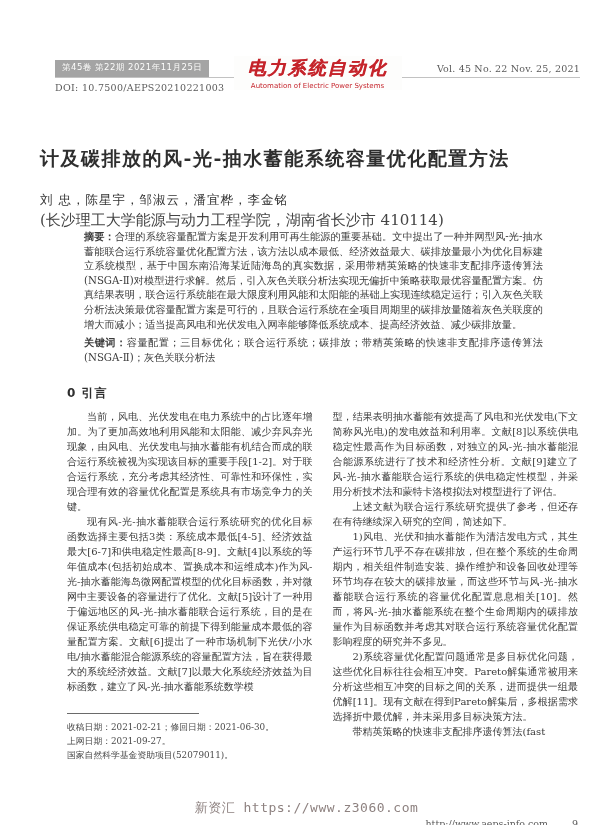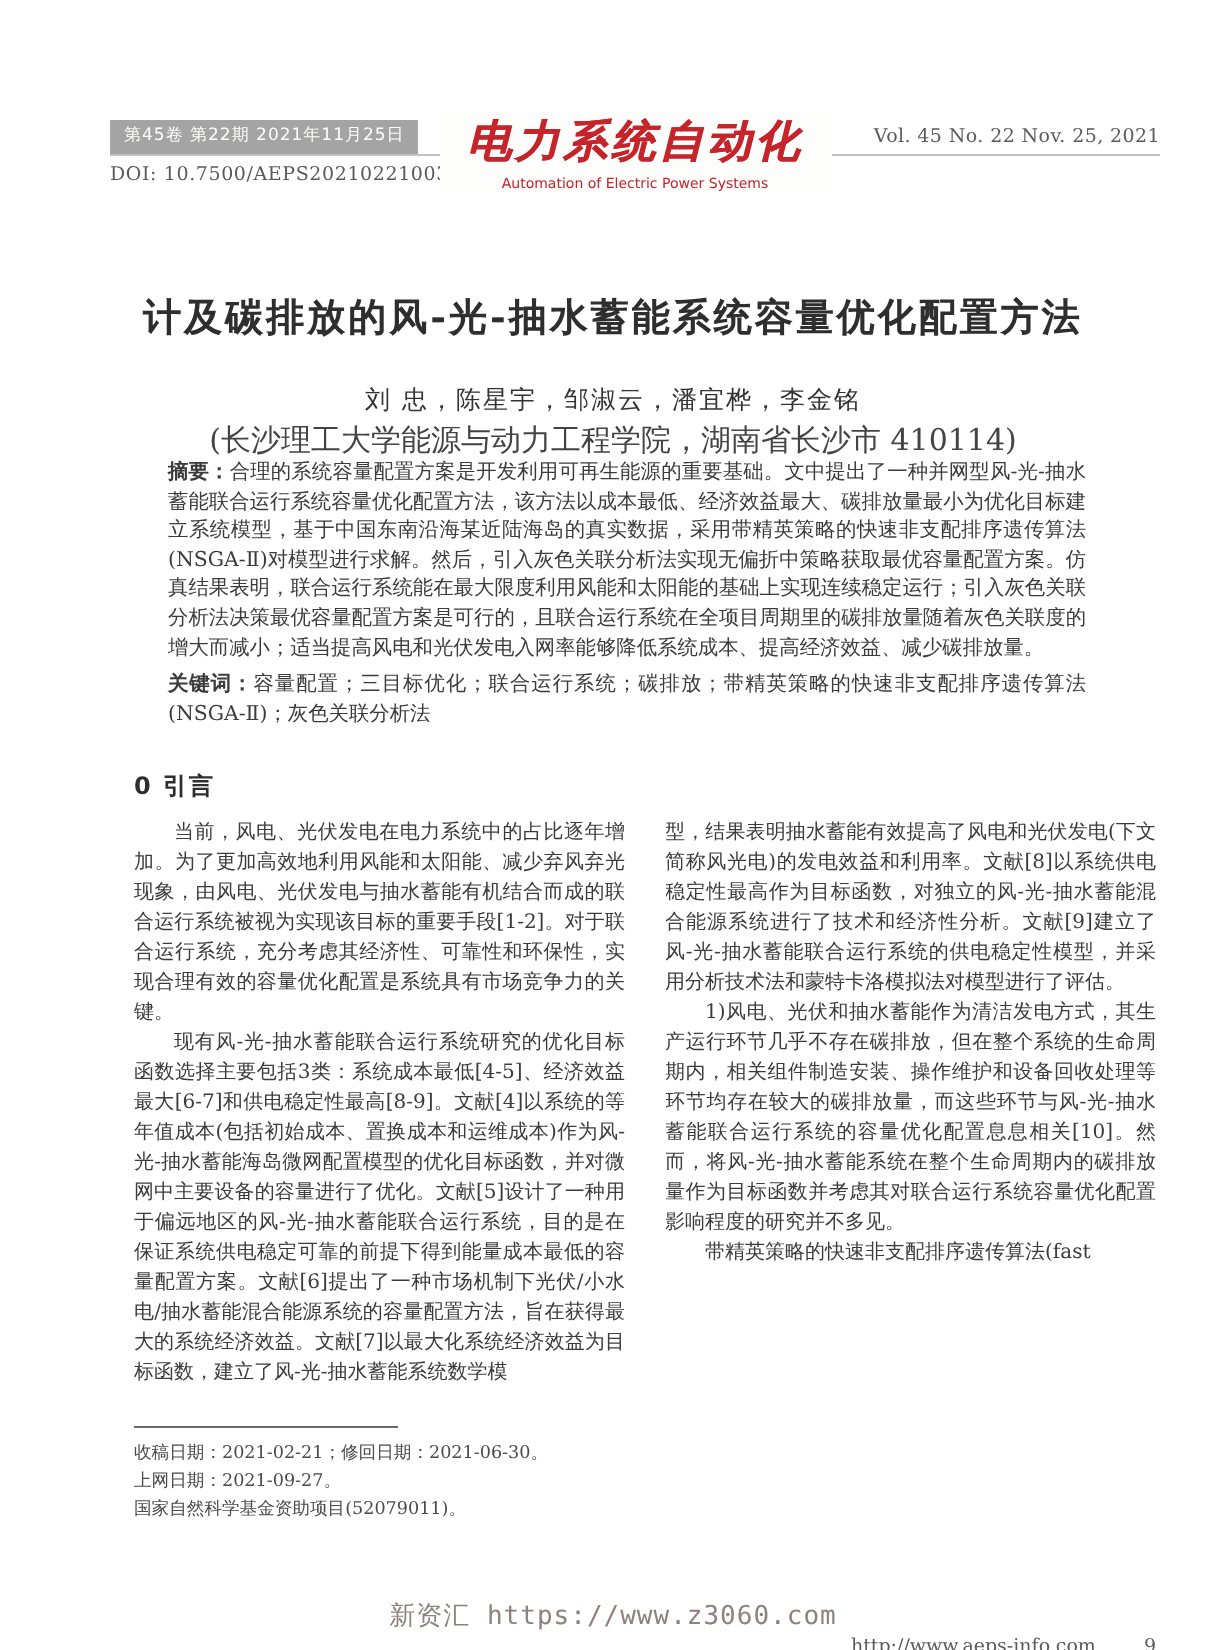"电力系统自动化" .logo-cn { font-size: 22px -> 18px }
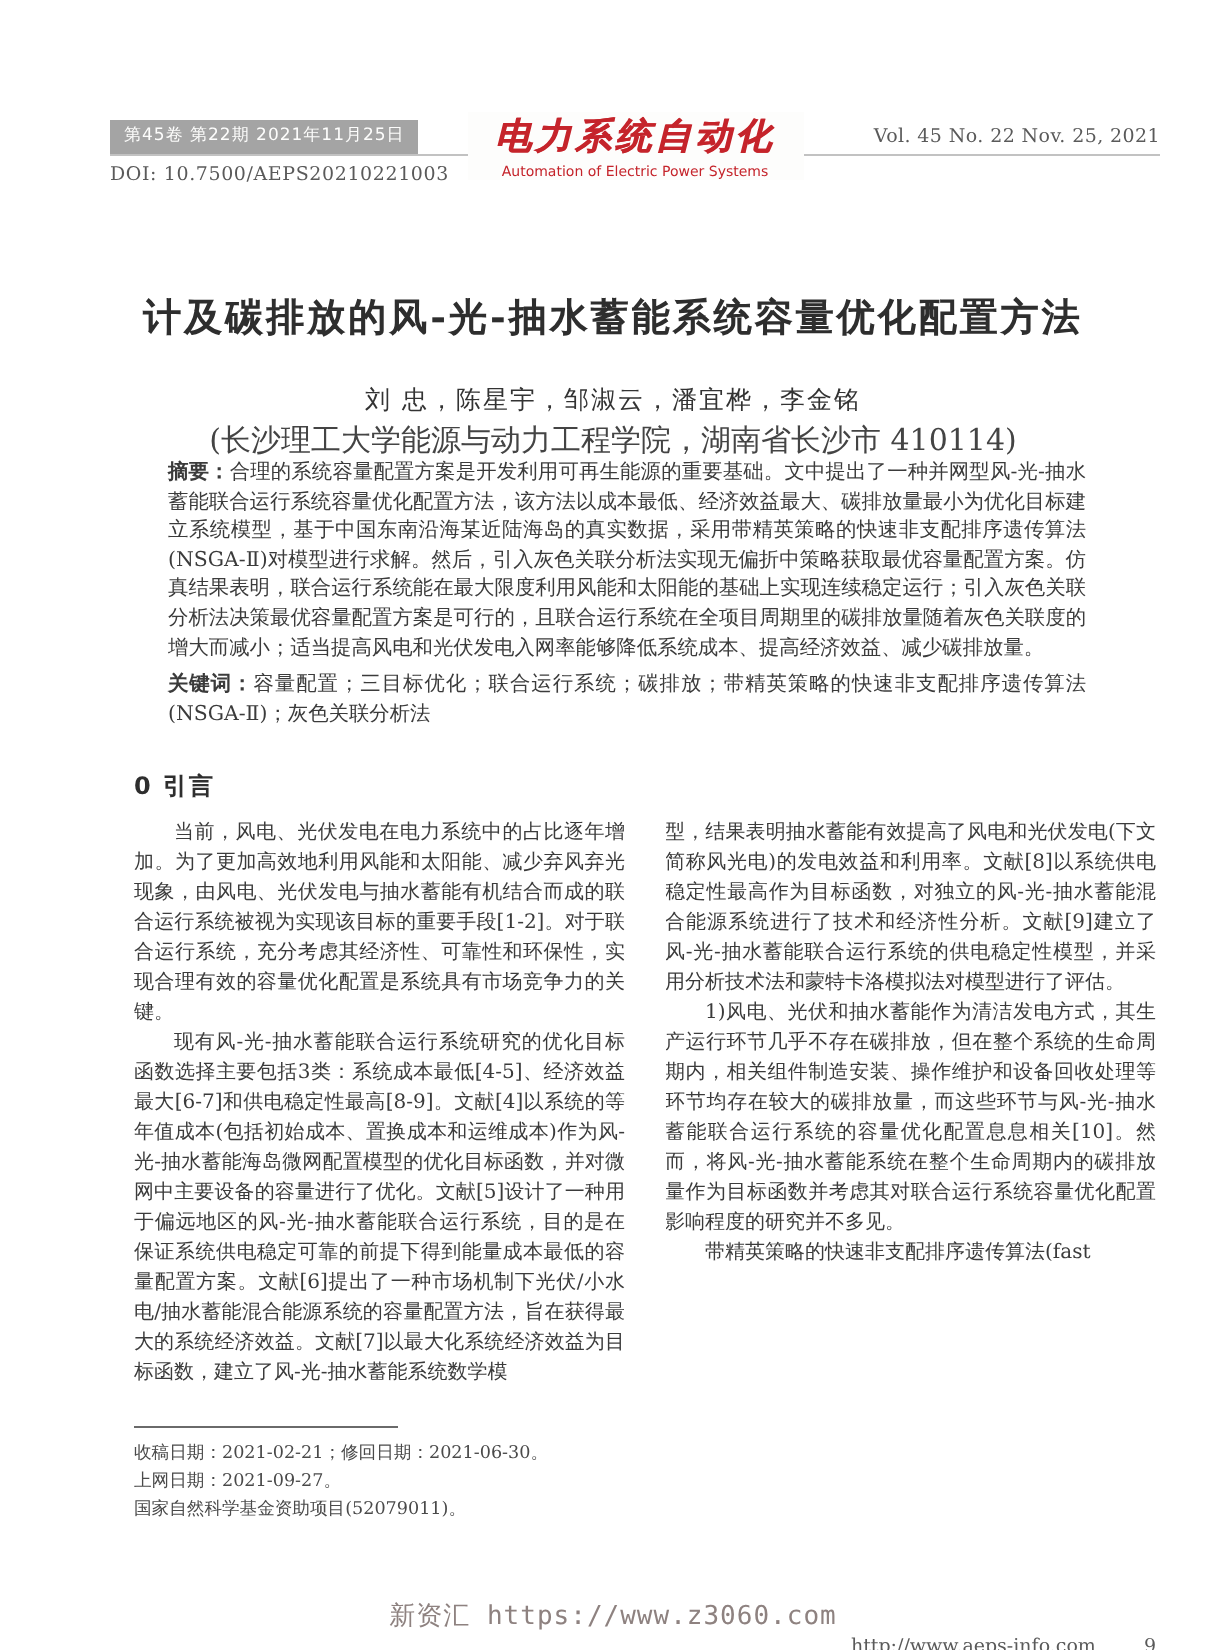"计及碳排放的风-光-抽水蓄能系统容量优化配置方法" .title-block { text-align: center -> left }
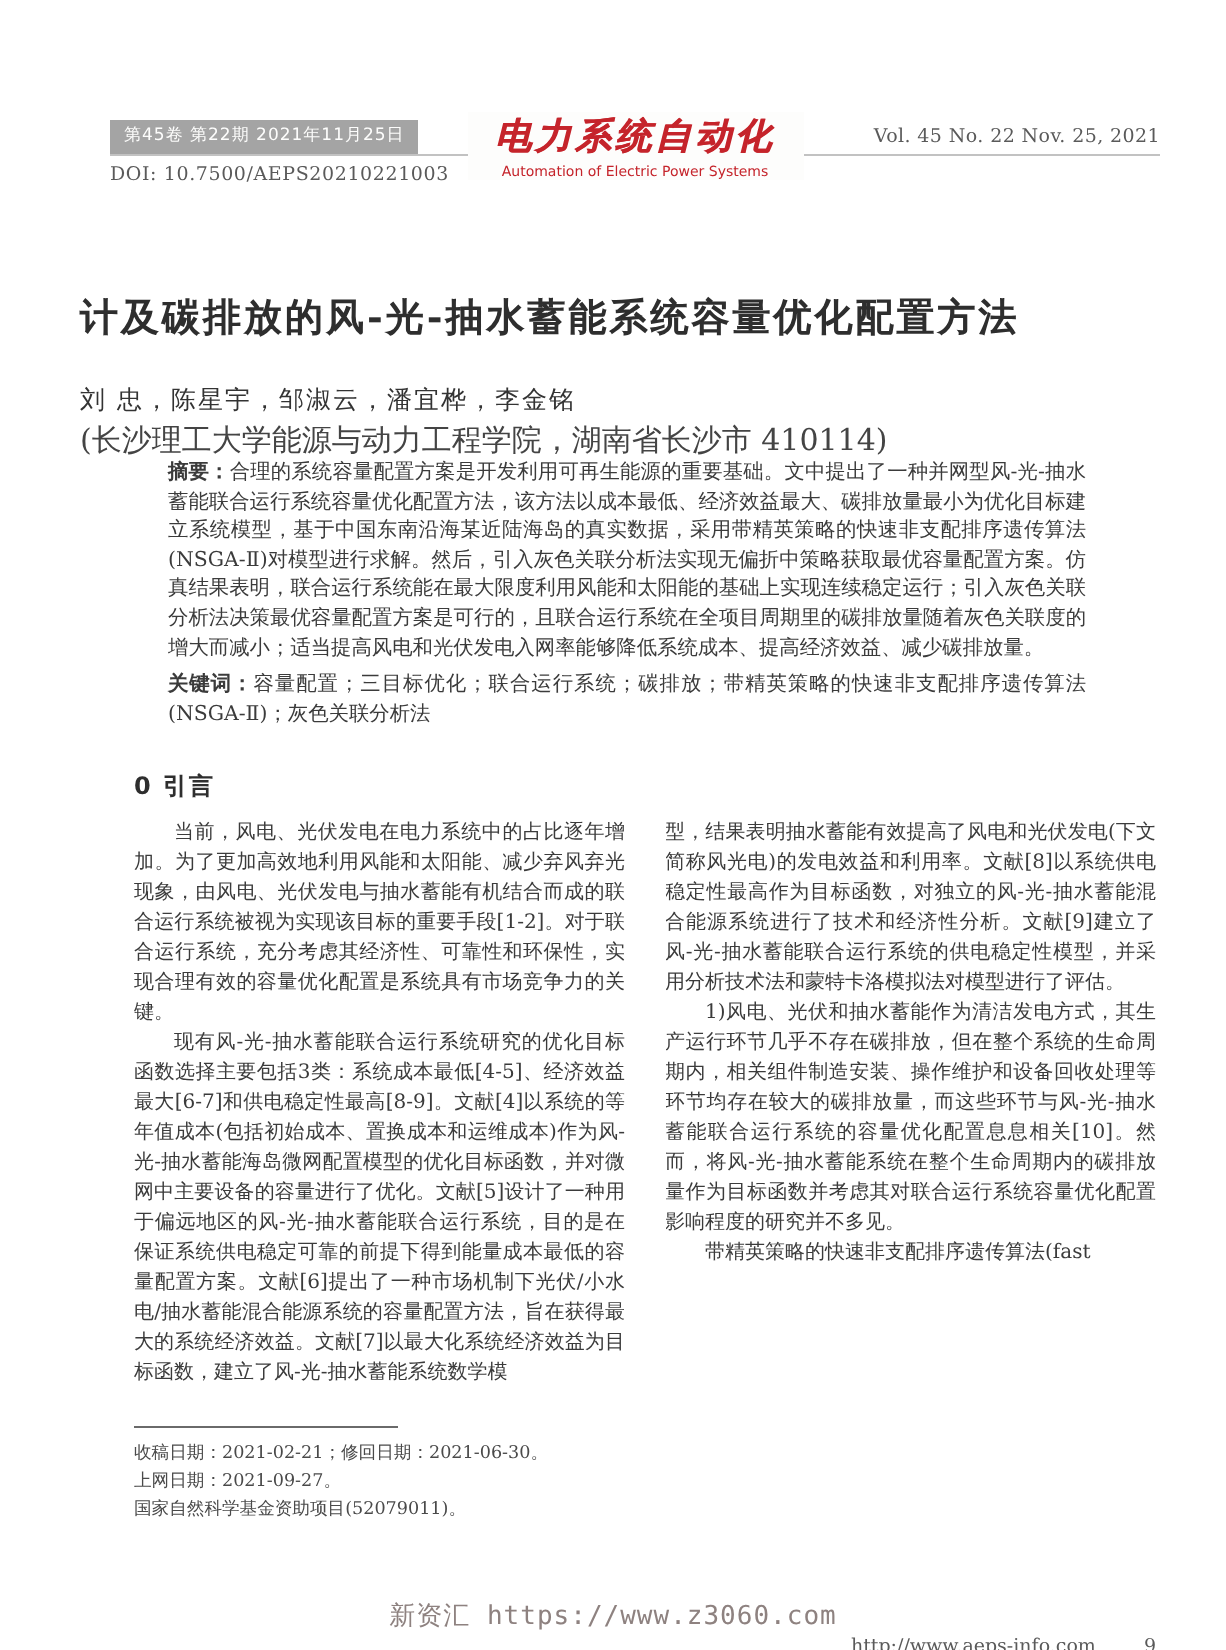"上述文献为联合运行系统研究提供了参考，但还存在有待继续深入研究的空间，简述如下。" p { html: none -> <p>上述文献为联合运行系统研究提供了参考，但还存在有待继续深入研究的空间，简述如下。</p> }
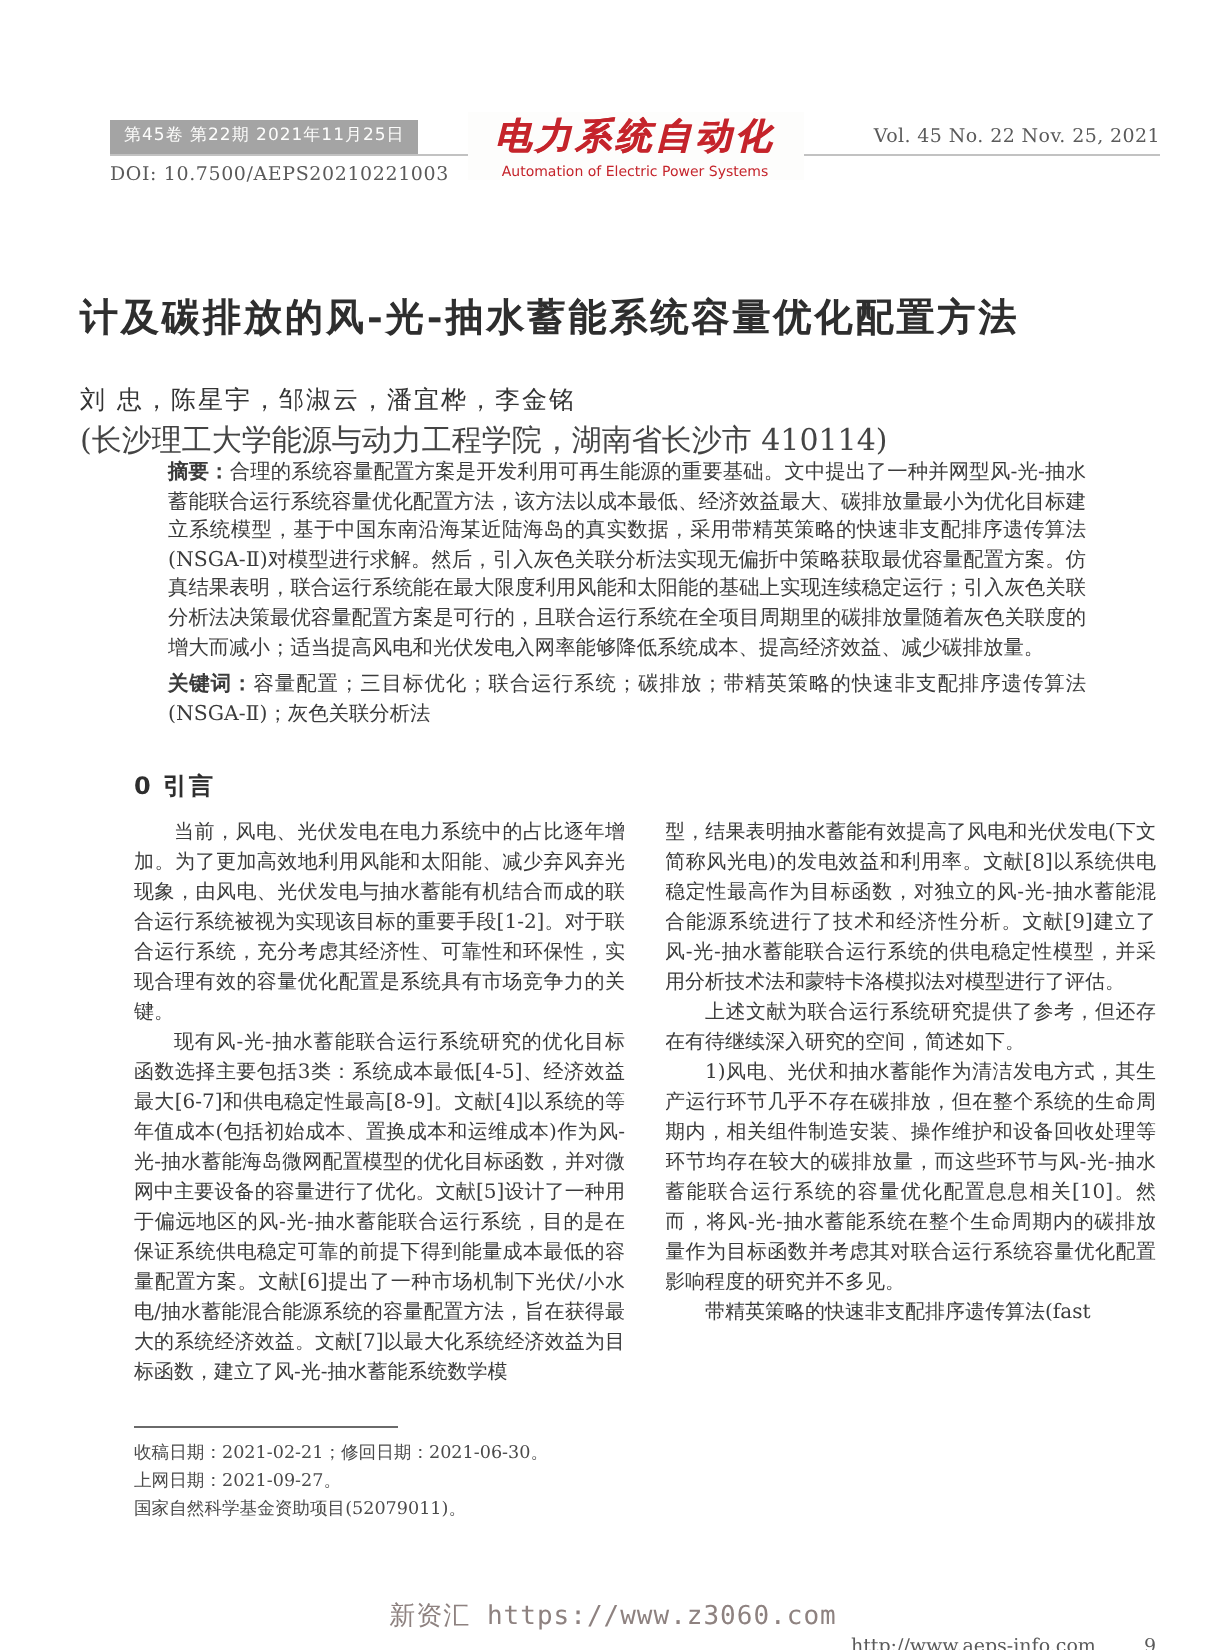"2)系统容量优化配置问题通常是多目标优化问题，这些优化目标往往会相互冲突。Par" p { html: none -> <p>2)系统容量优化配置问题通常是多目标优化问题，这些优化目标往往会相互冲突。Pareto解集通常被用来分析这些相互冲突的目标之间的关系，进而提供一组最优解[11]。现有文献在得到Pareto解集后，多根据需求选择折中最优解，并未采用多目标决策方法。</p> }
